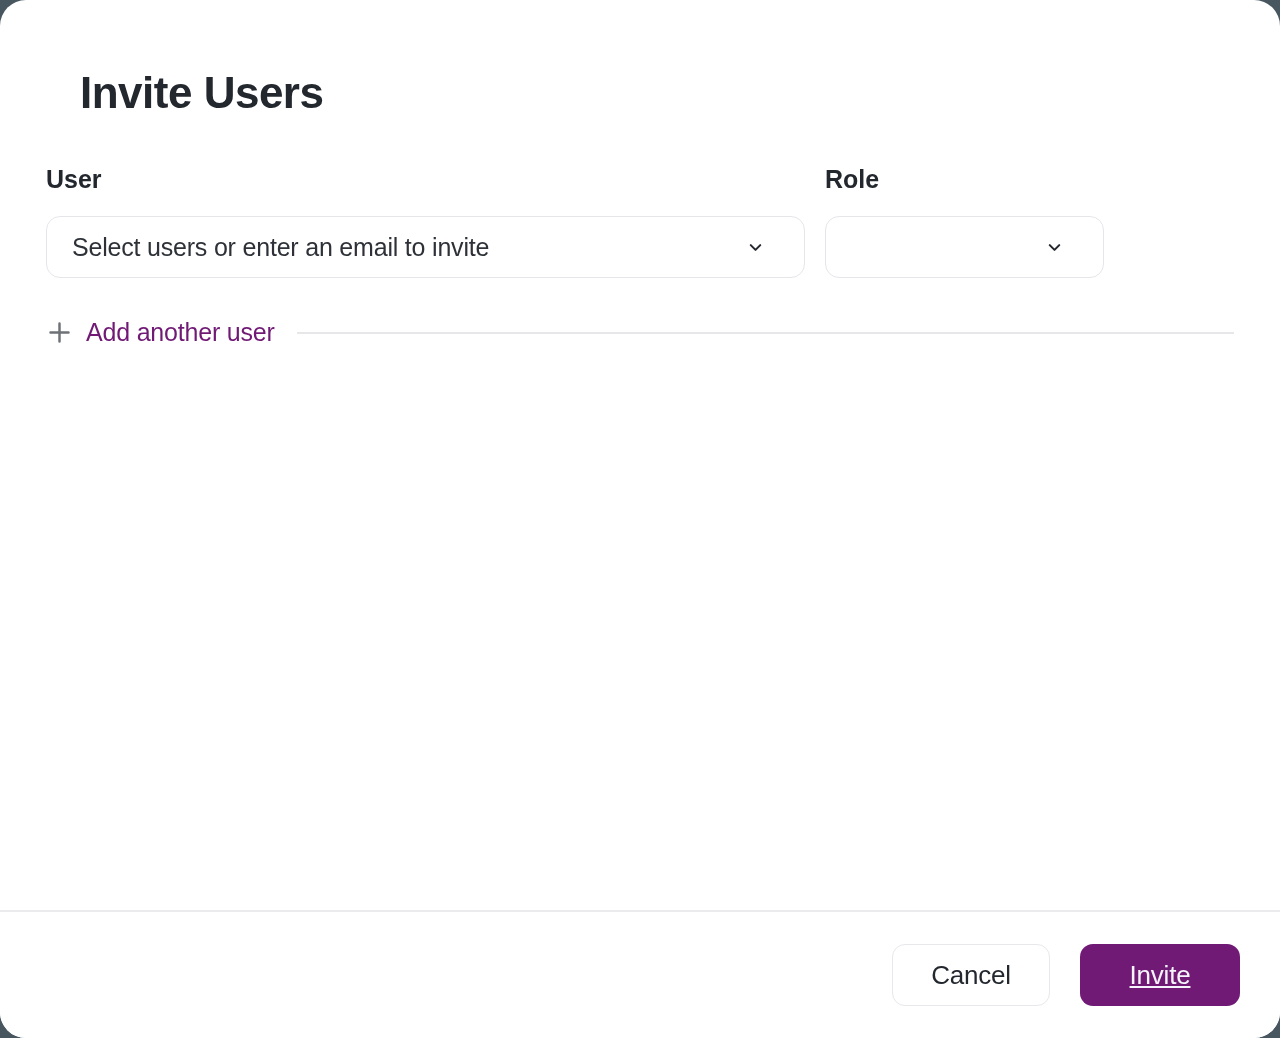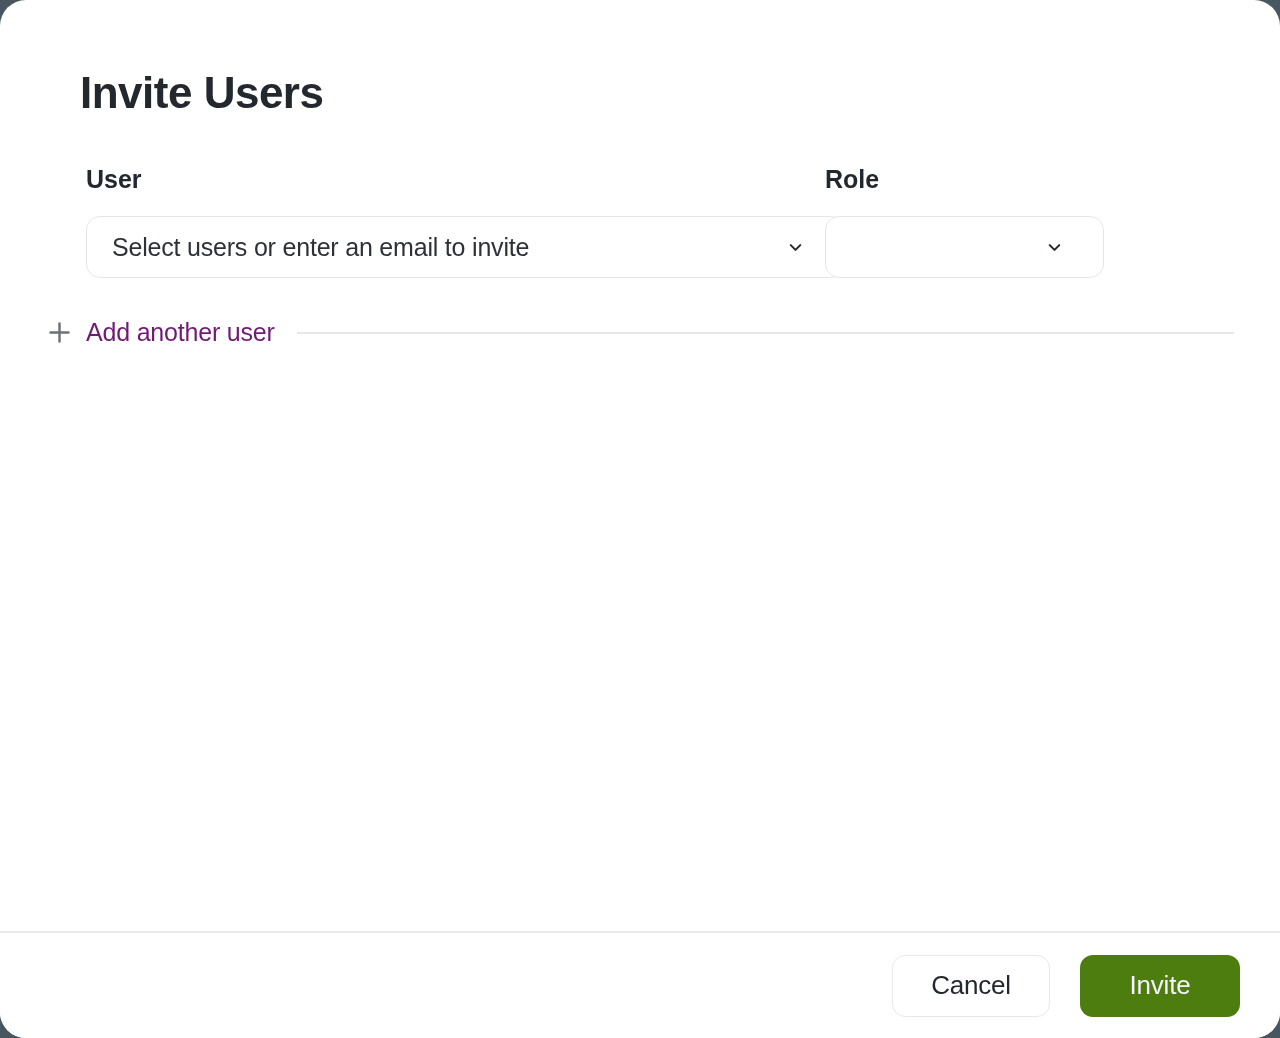"User" .field-user { margin-left: 40px -> none }
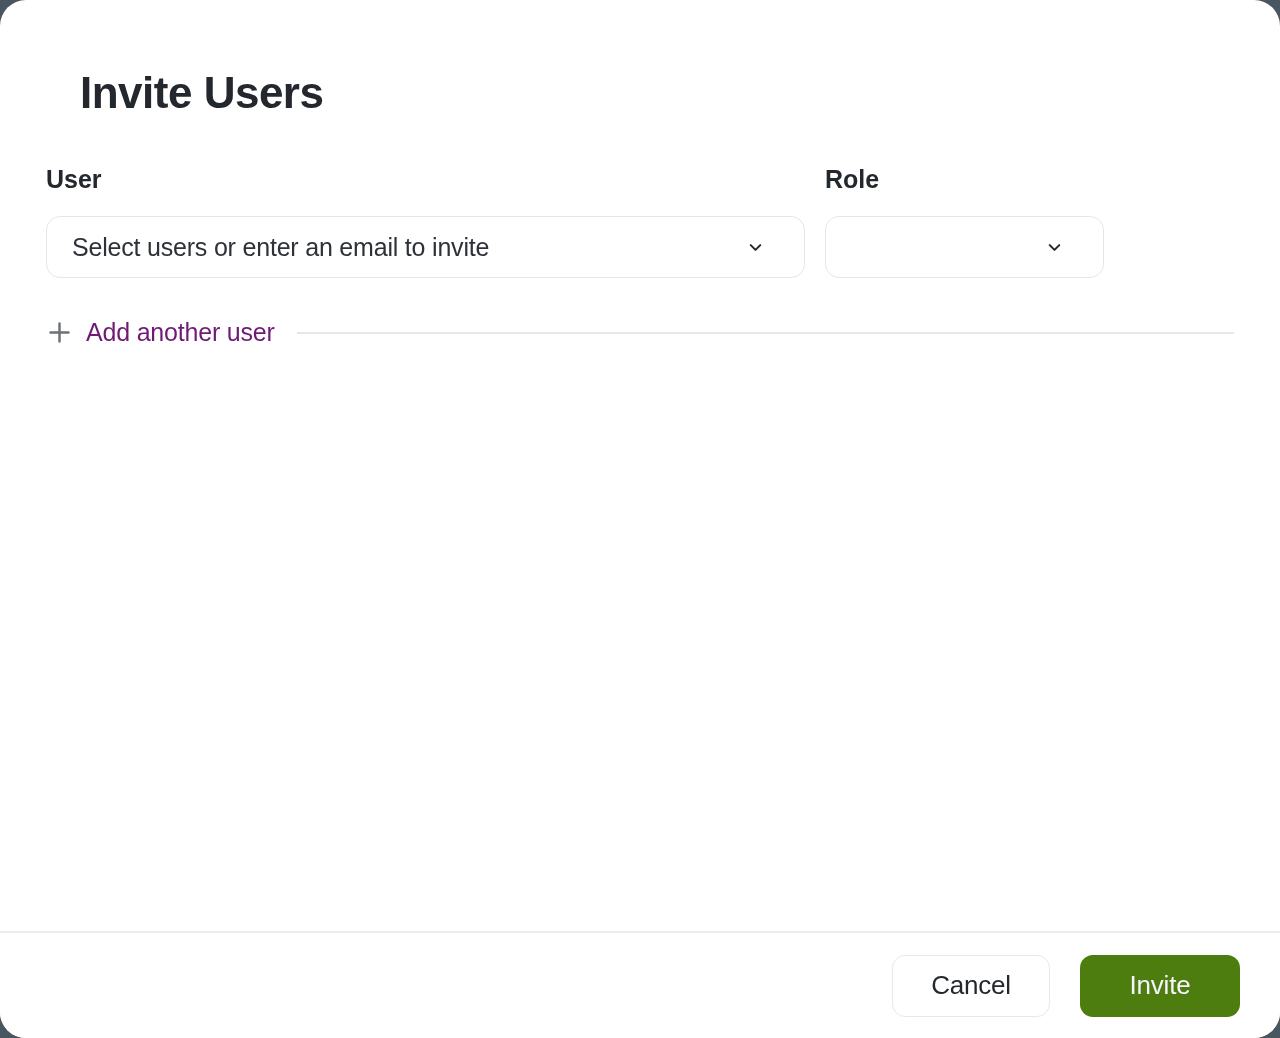"Cancel" .modal-footer { height: 107px -> 128px }
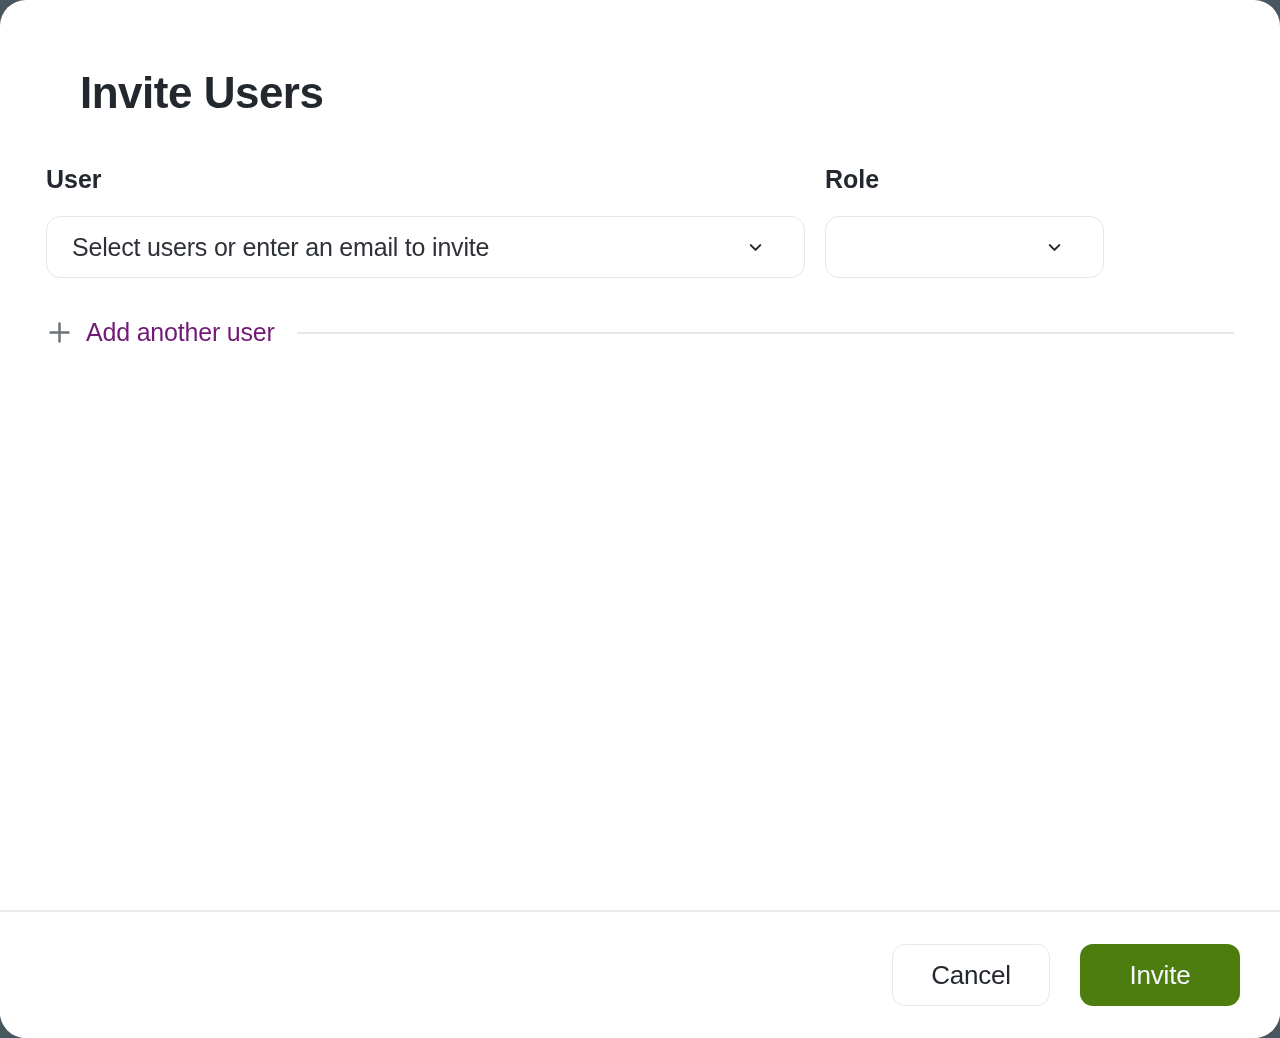"Invite" .btn-invite { background: #4d7c0f -> #701a75; text-decoration: none -> underline }
